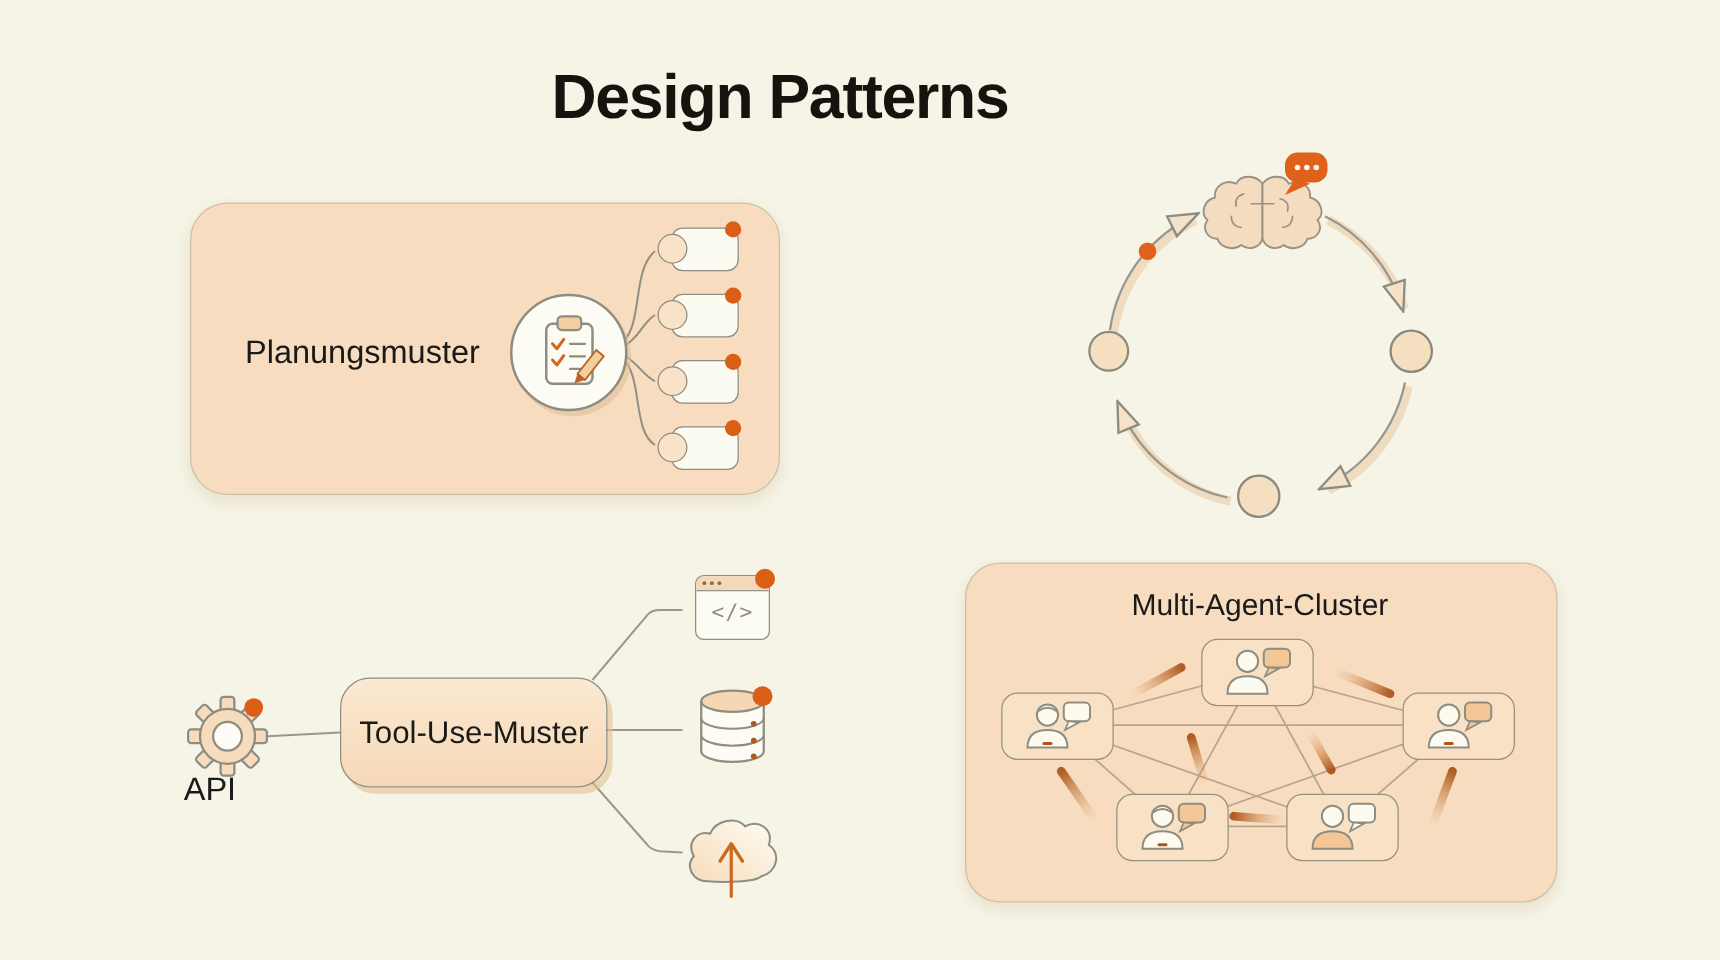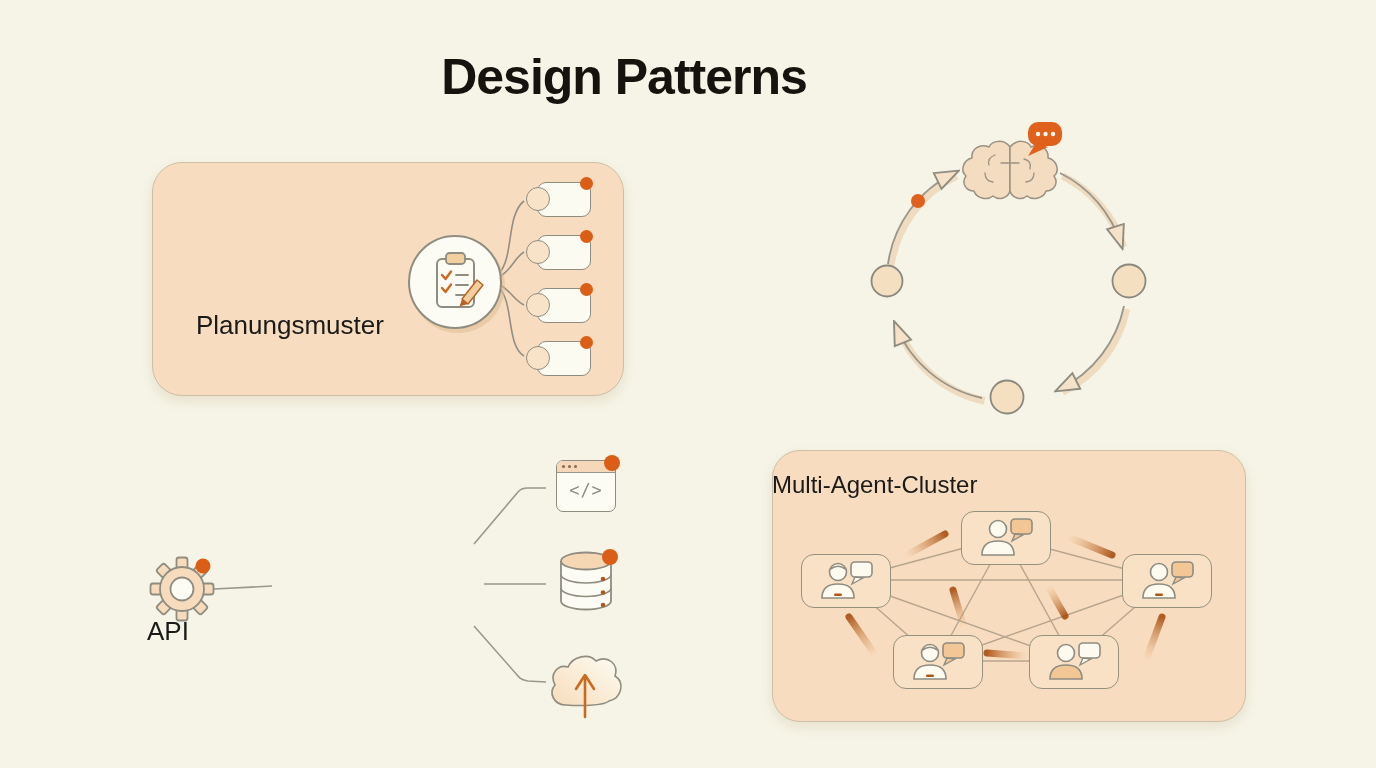"Planungsmuster" #planning-label { margin-top: 44px -> none }
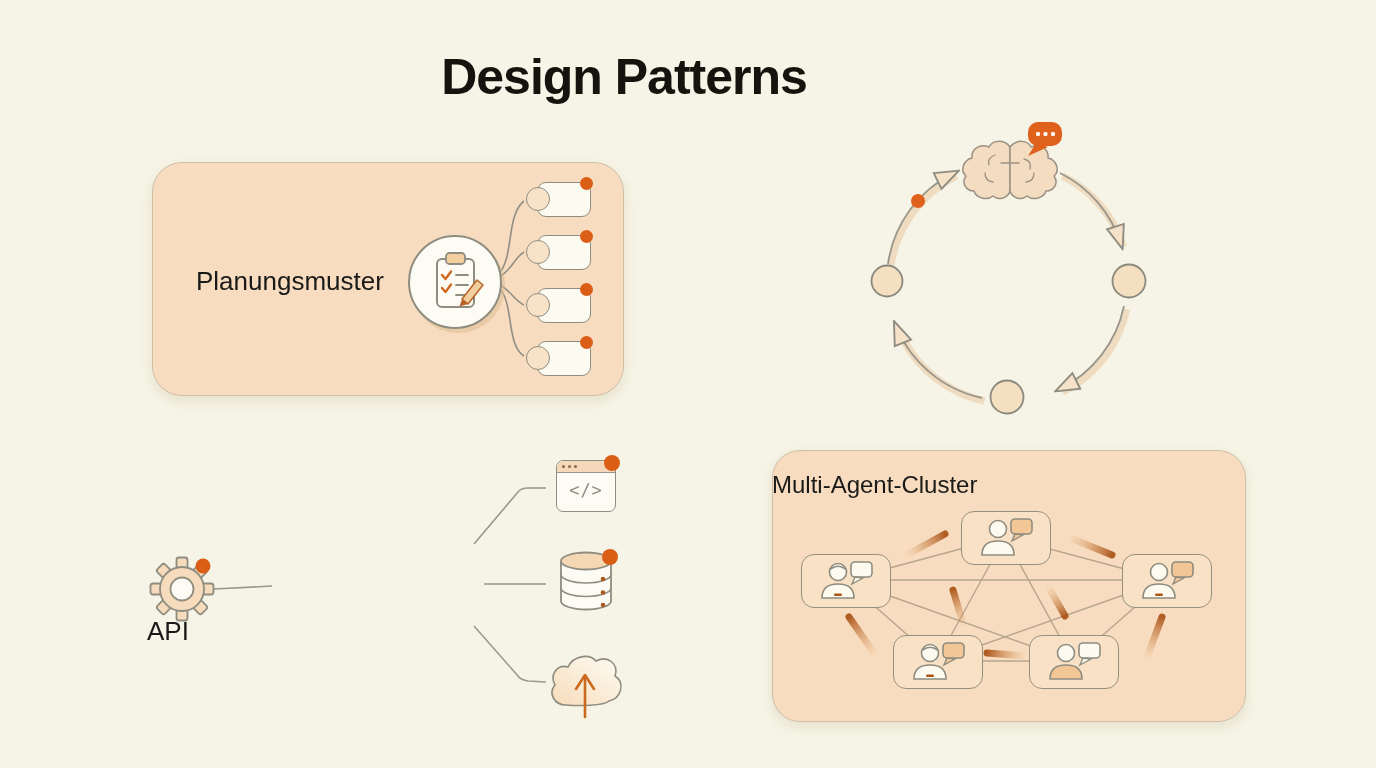"Multi-Agent-Cluster" #multiagent-label { text-align: none -> center }
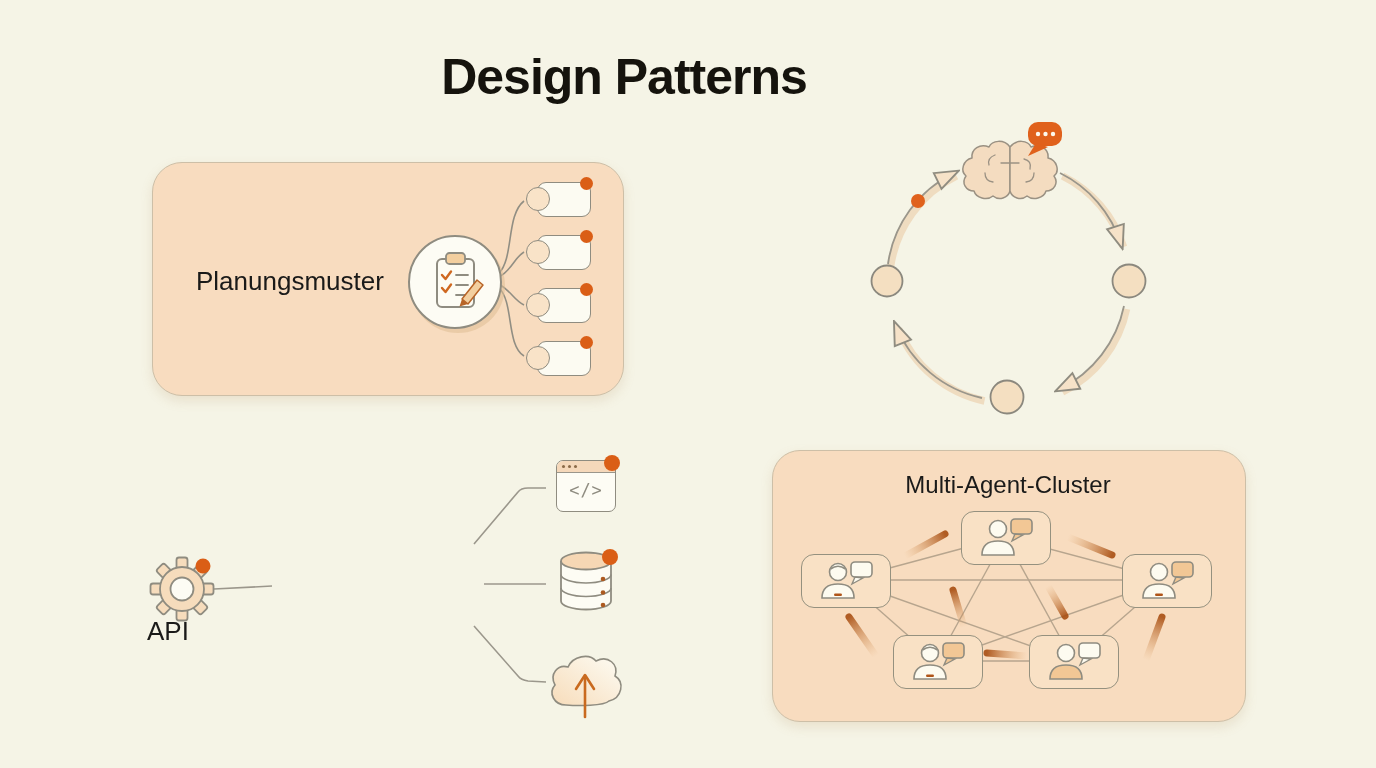"Tool-Use-Muster" div.abs { html: none -> <div> <span>Tool-Use-Muster</span> </div> }
